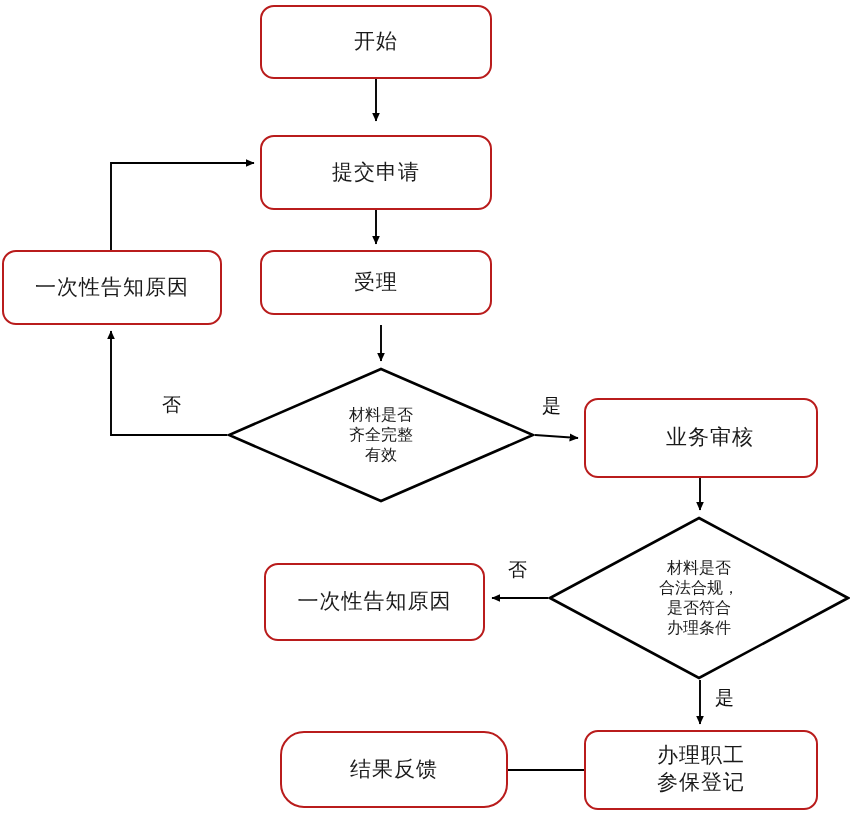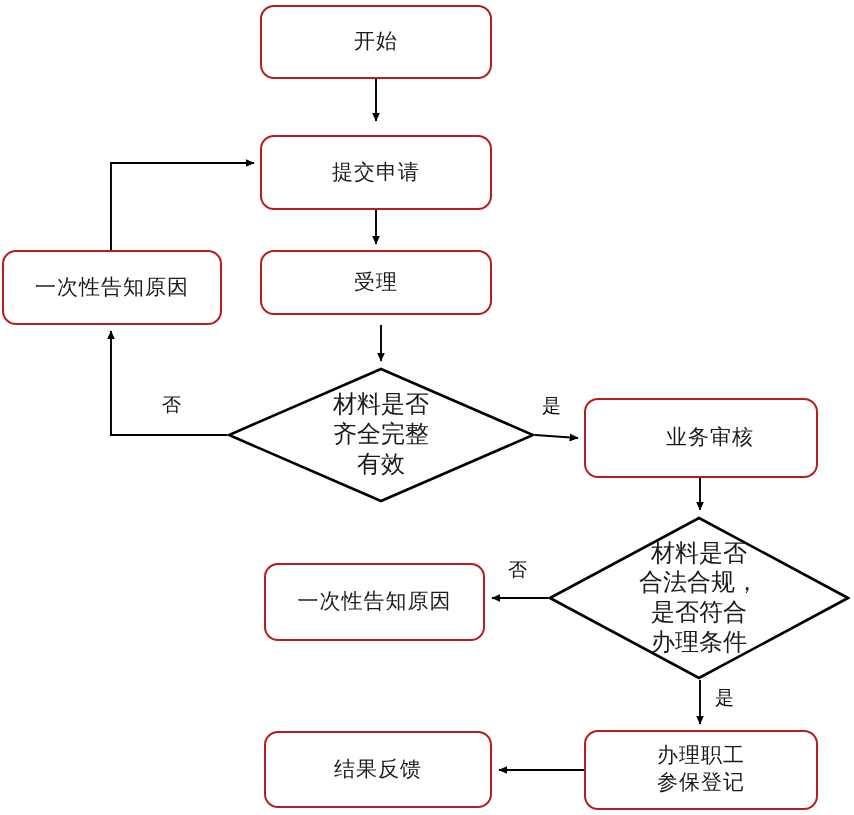"材料是否" .decision .txt { font-size: 24px -> 16px }
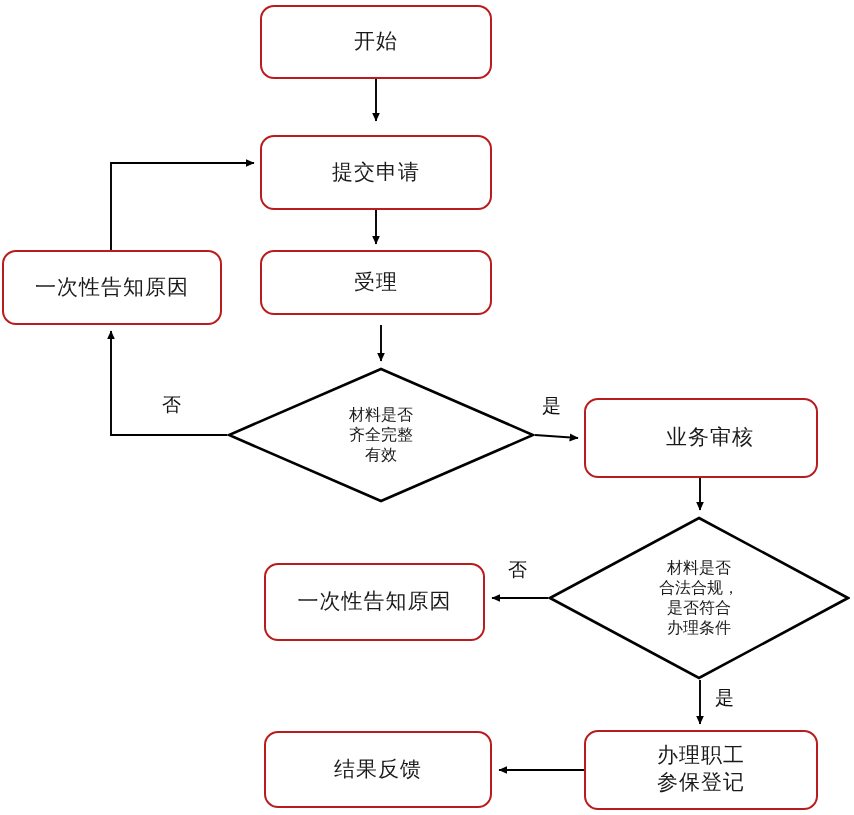"结果反馈" div.node { border-radius: none -> 24px; left: 264px -> 280px }
